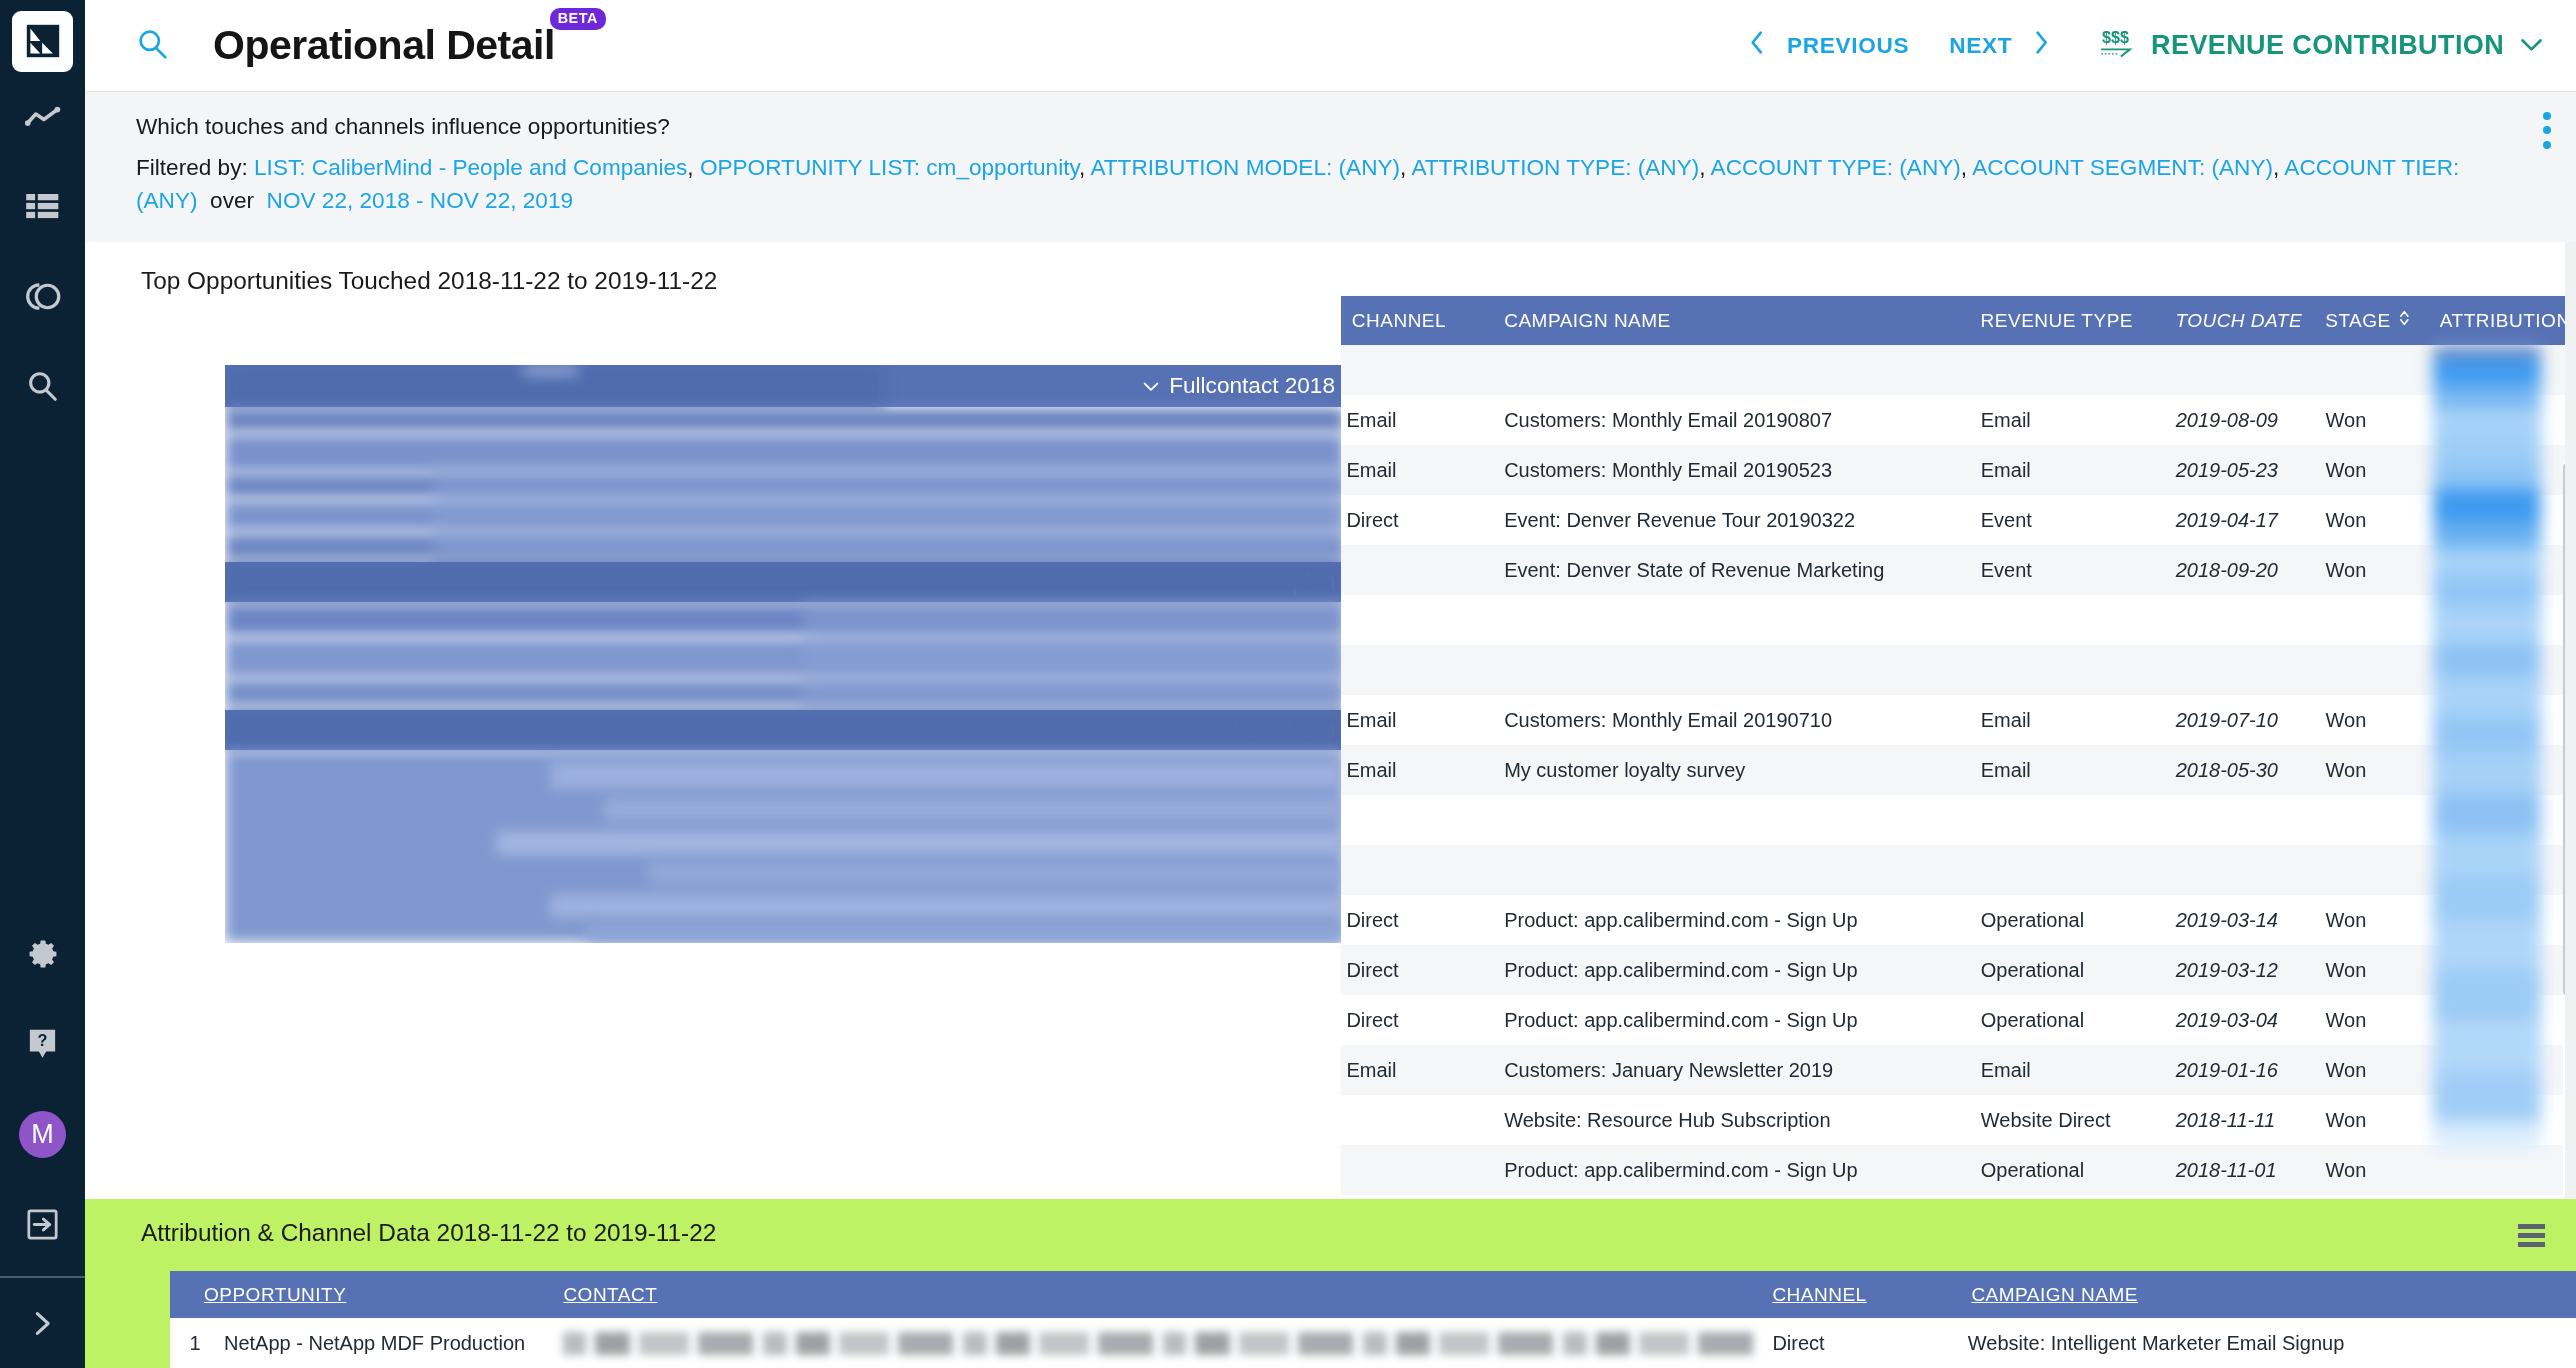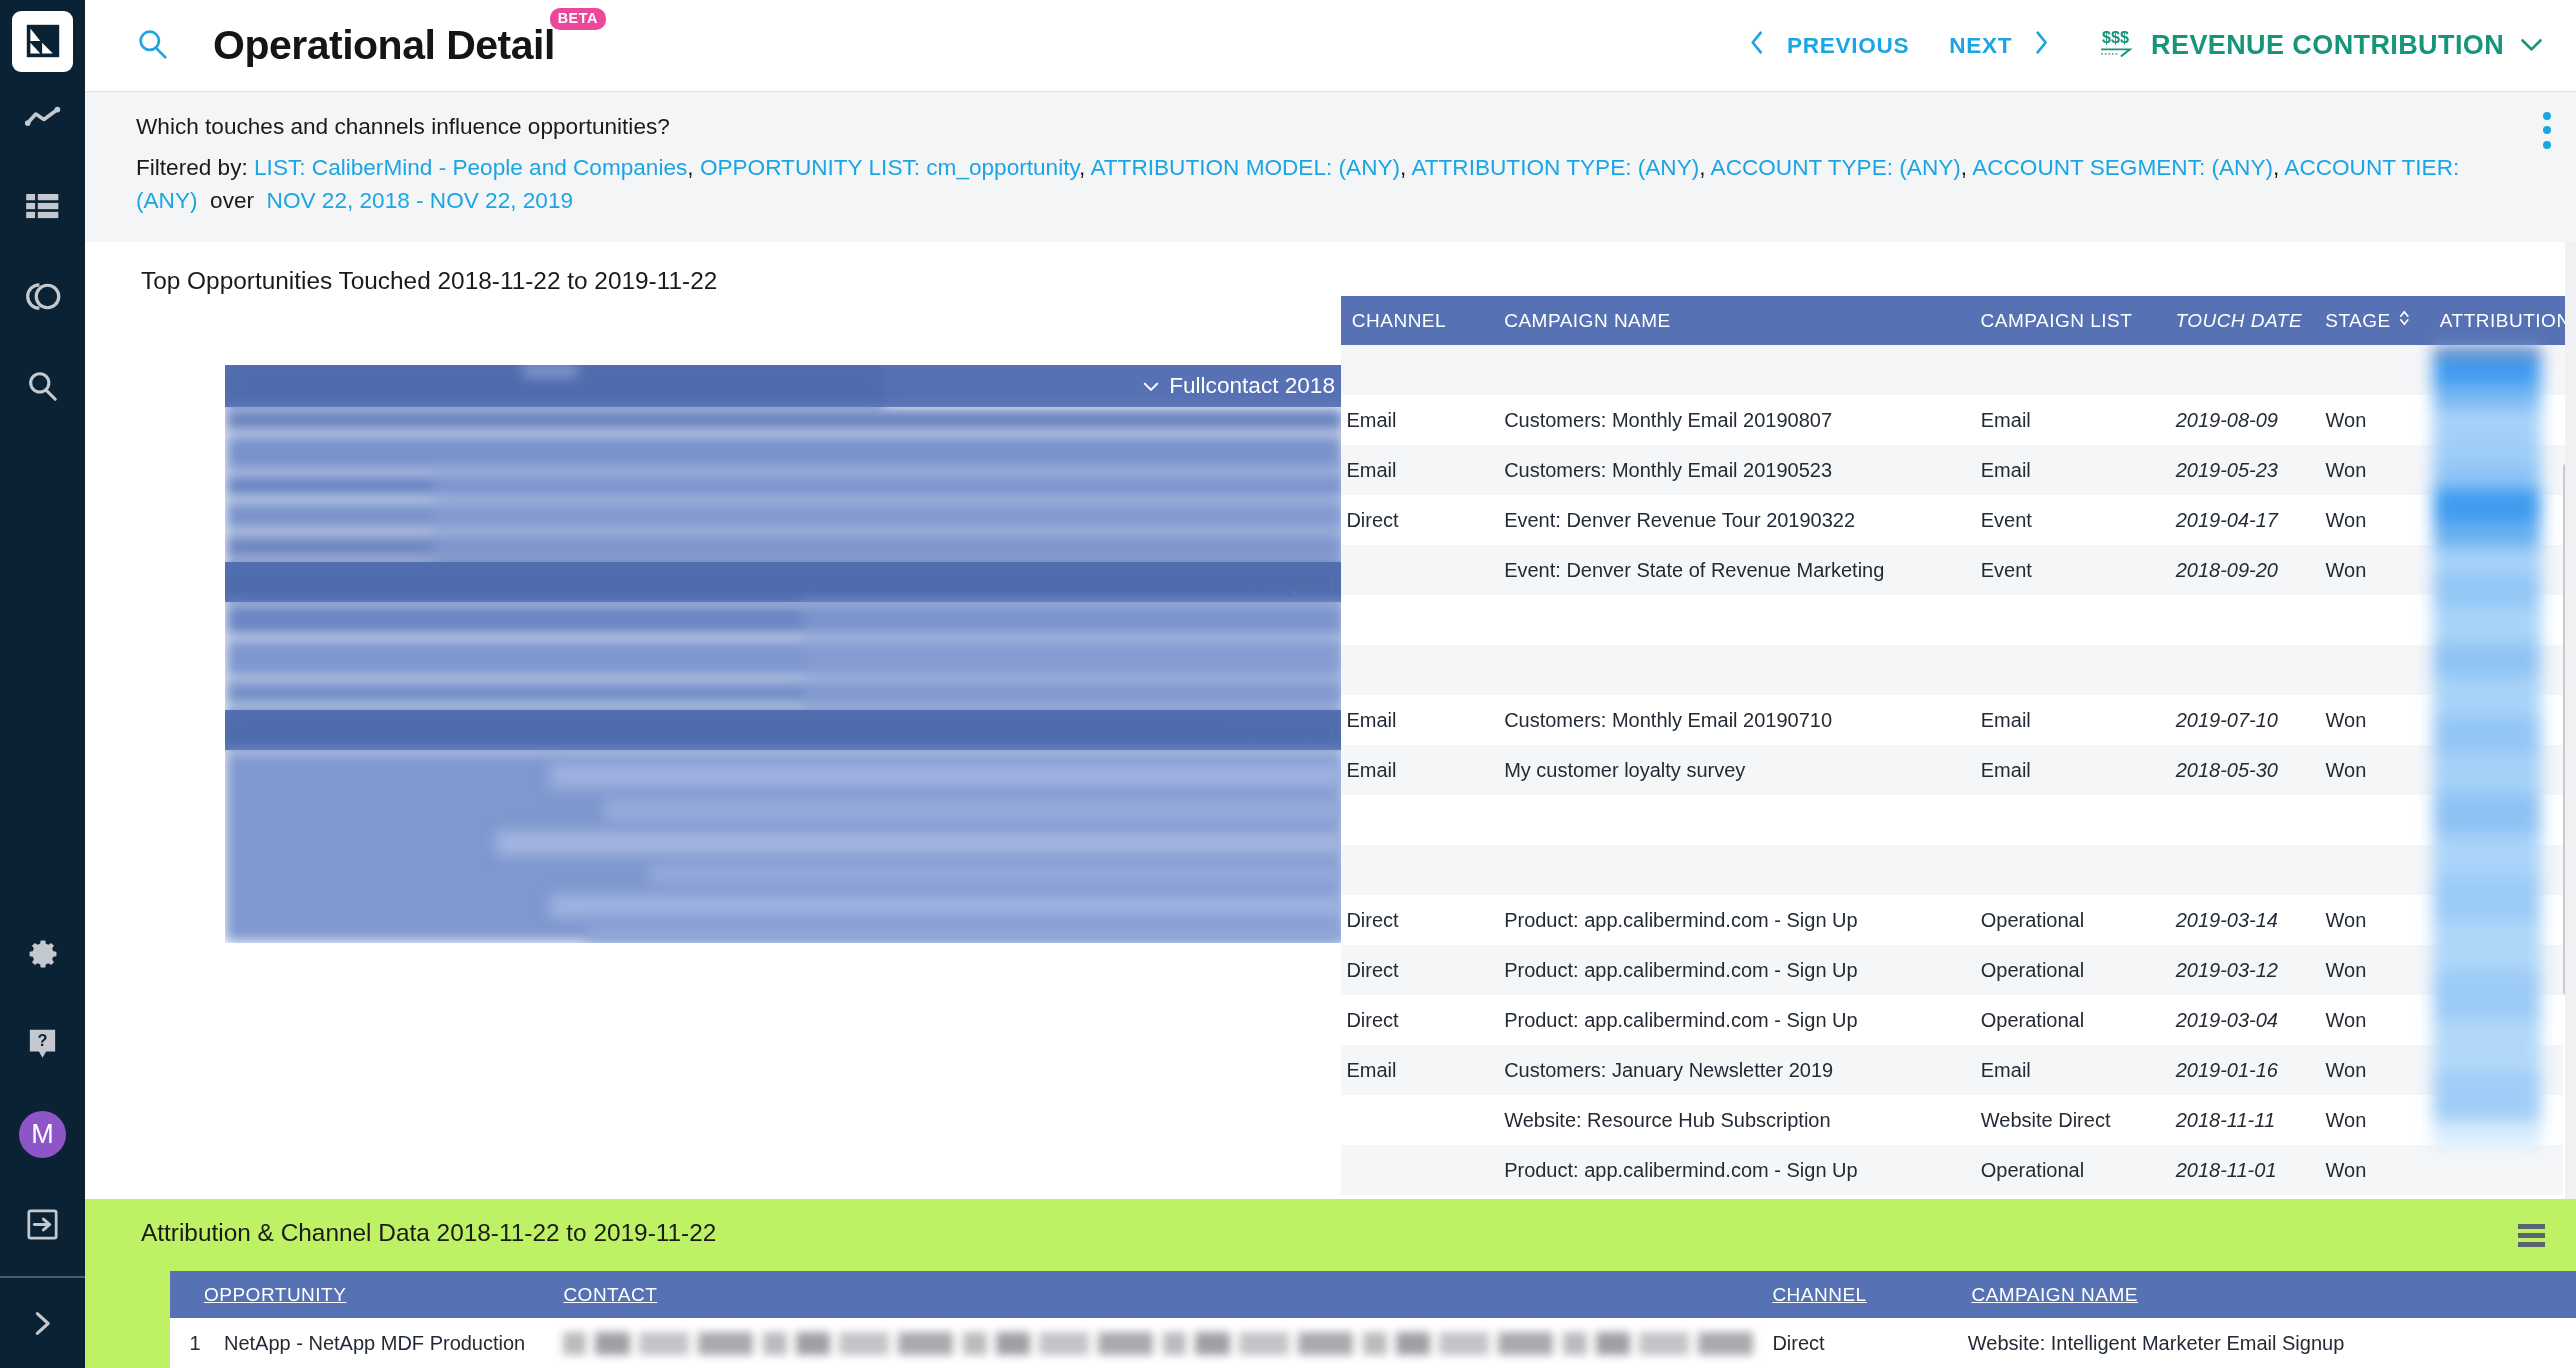"BETA" #beta-badge { background: #ec4899 -> #6d28d9 }
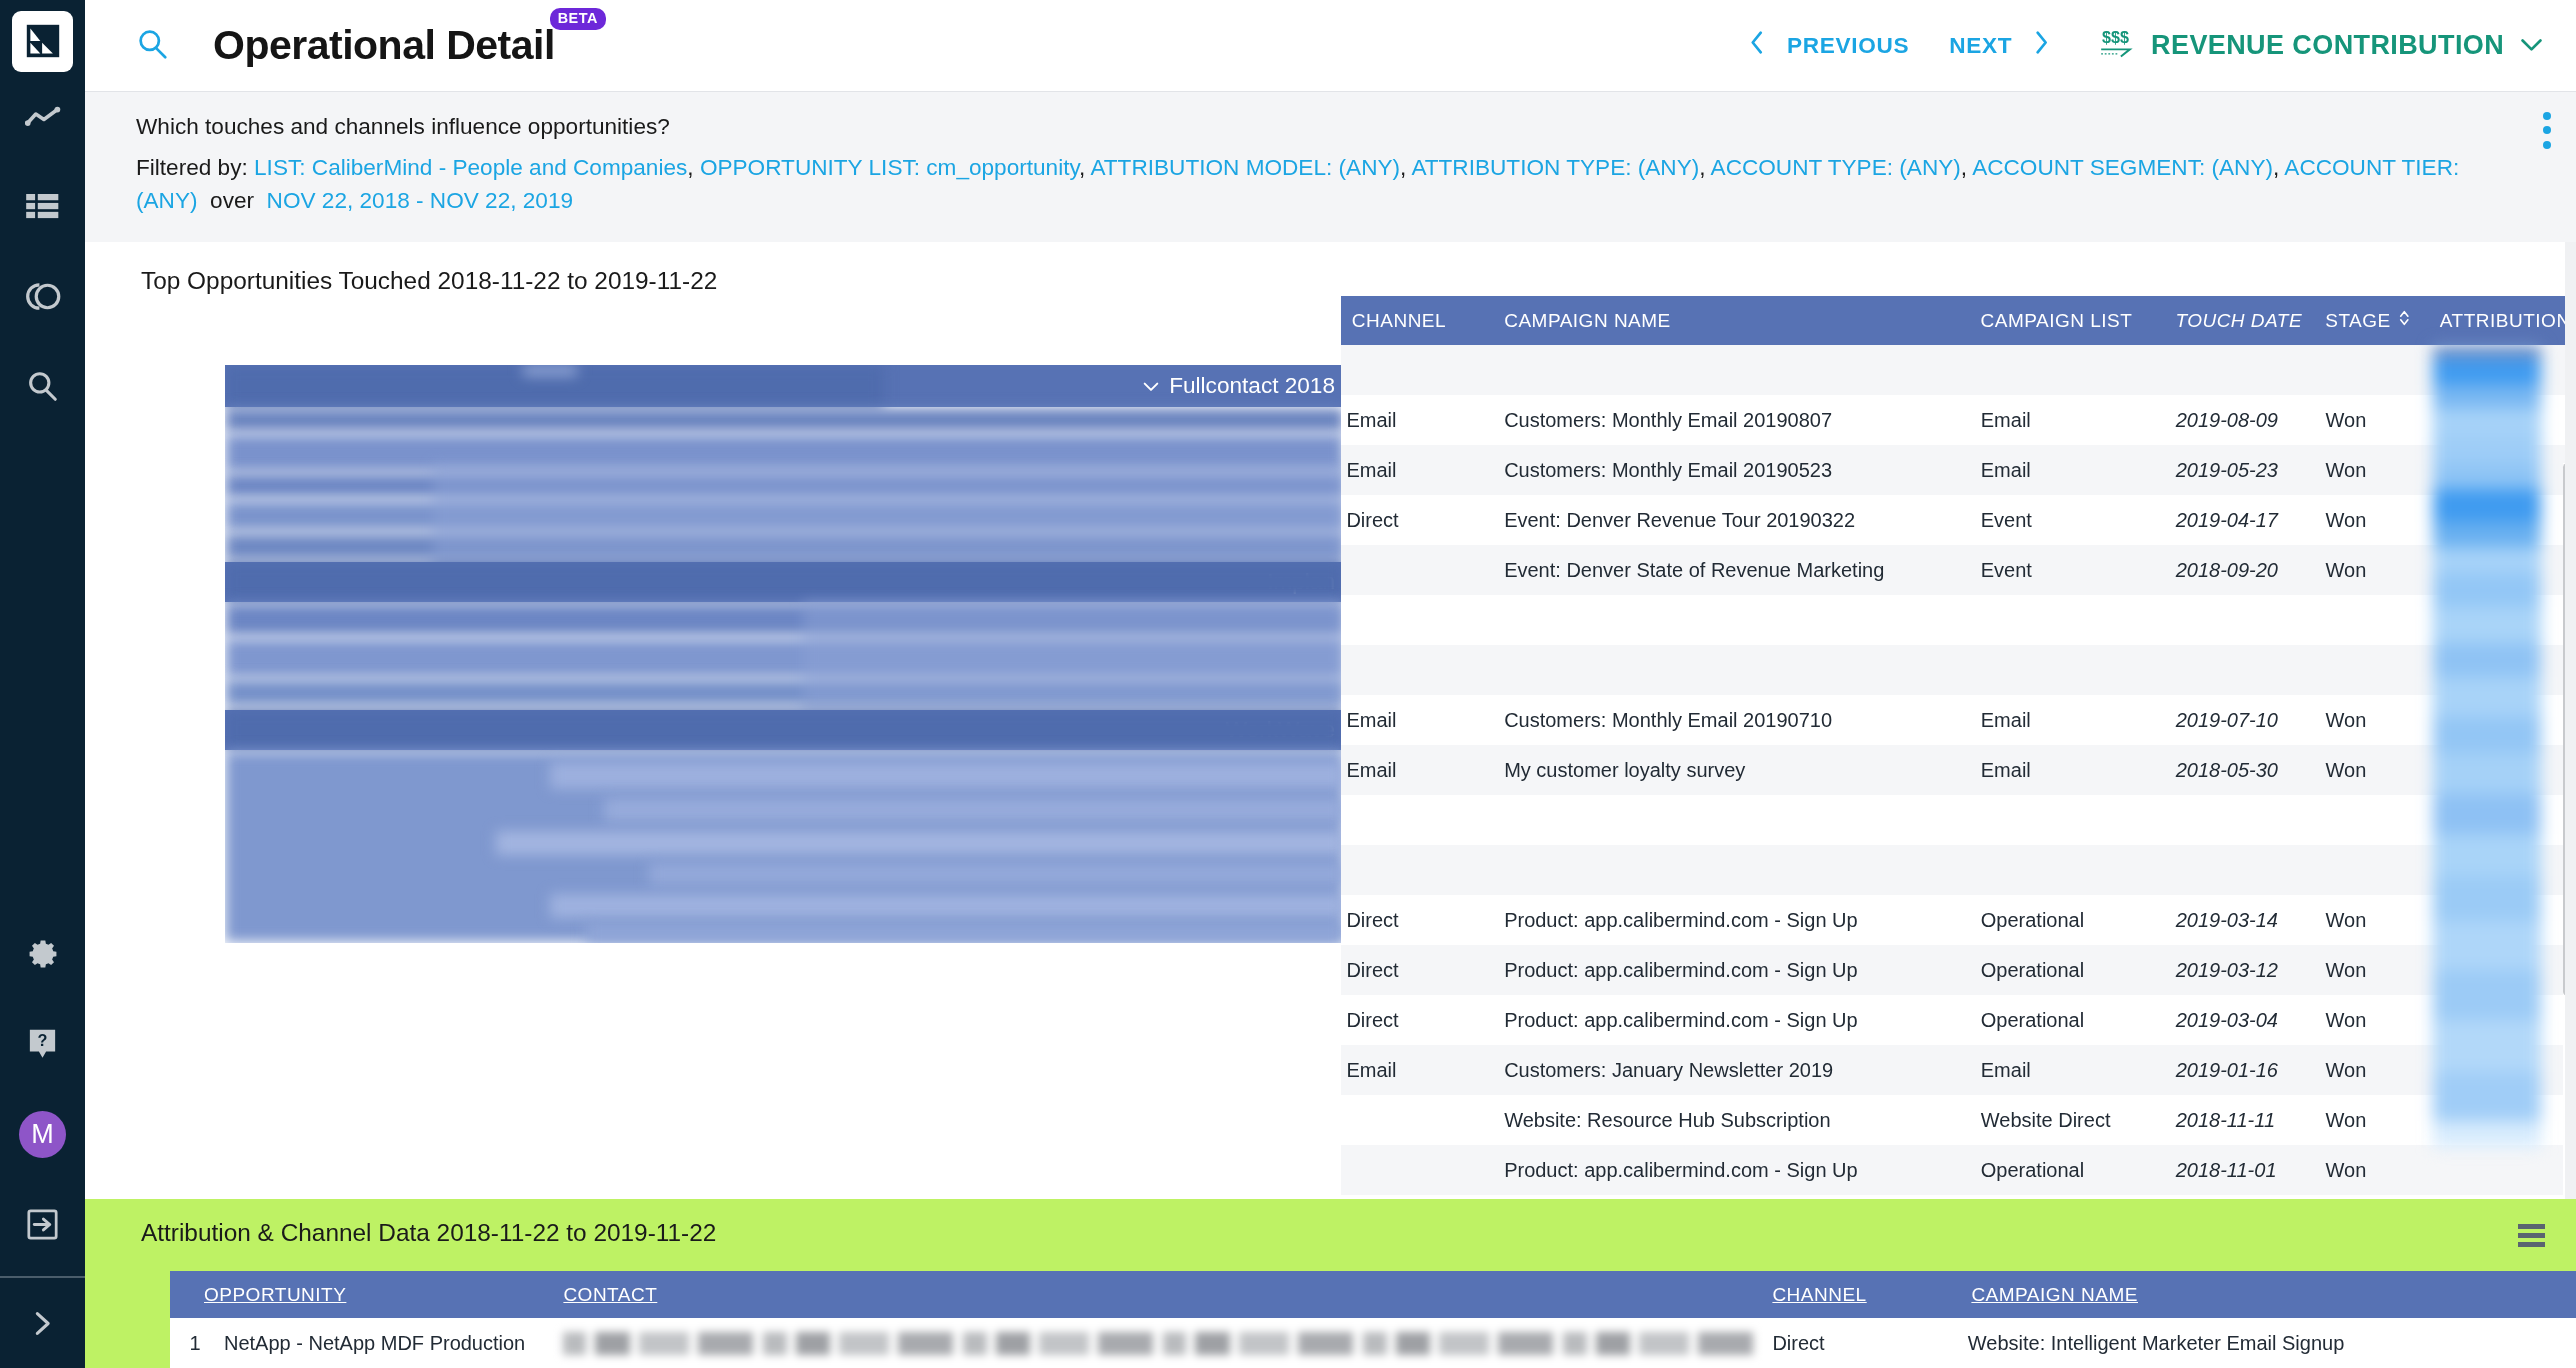"CAMPAIGN LIST" div.th { text: CAMPAIGN LIST -> REVENUE TYPE }
